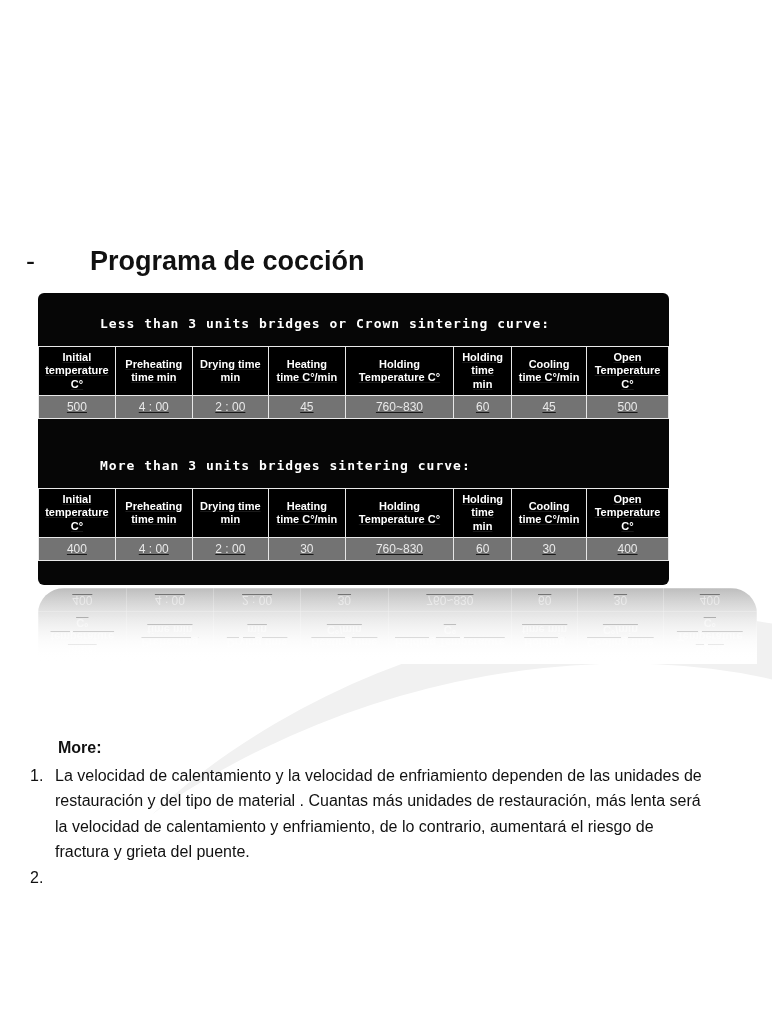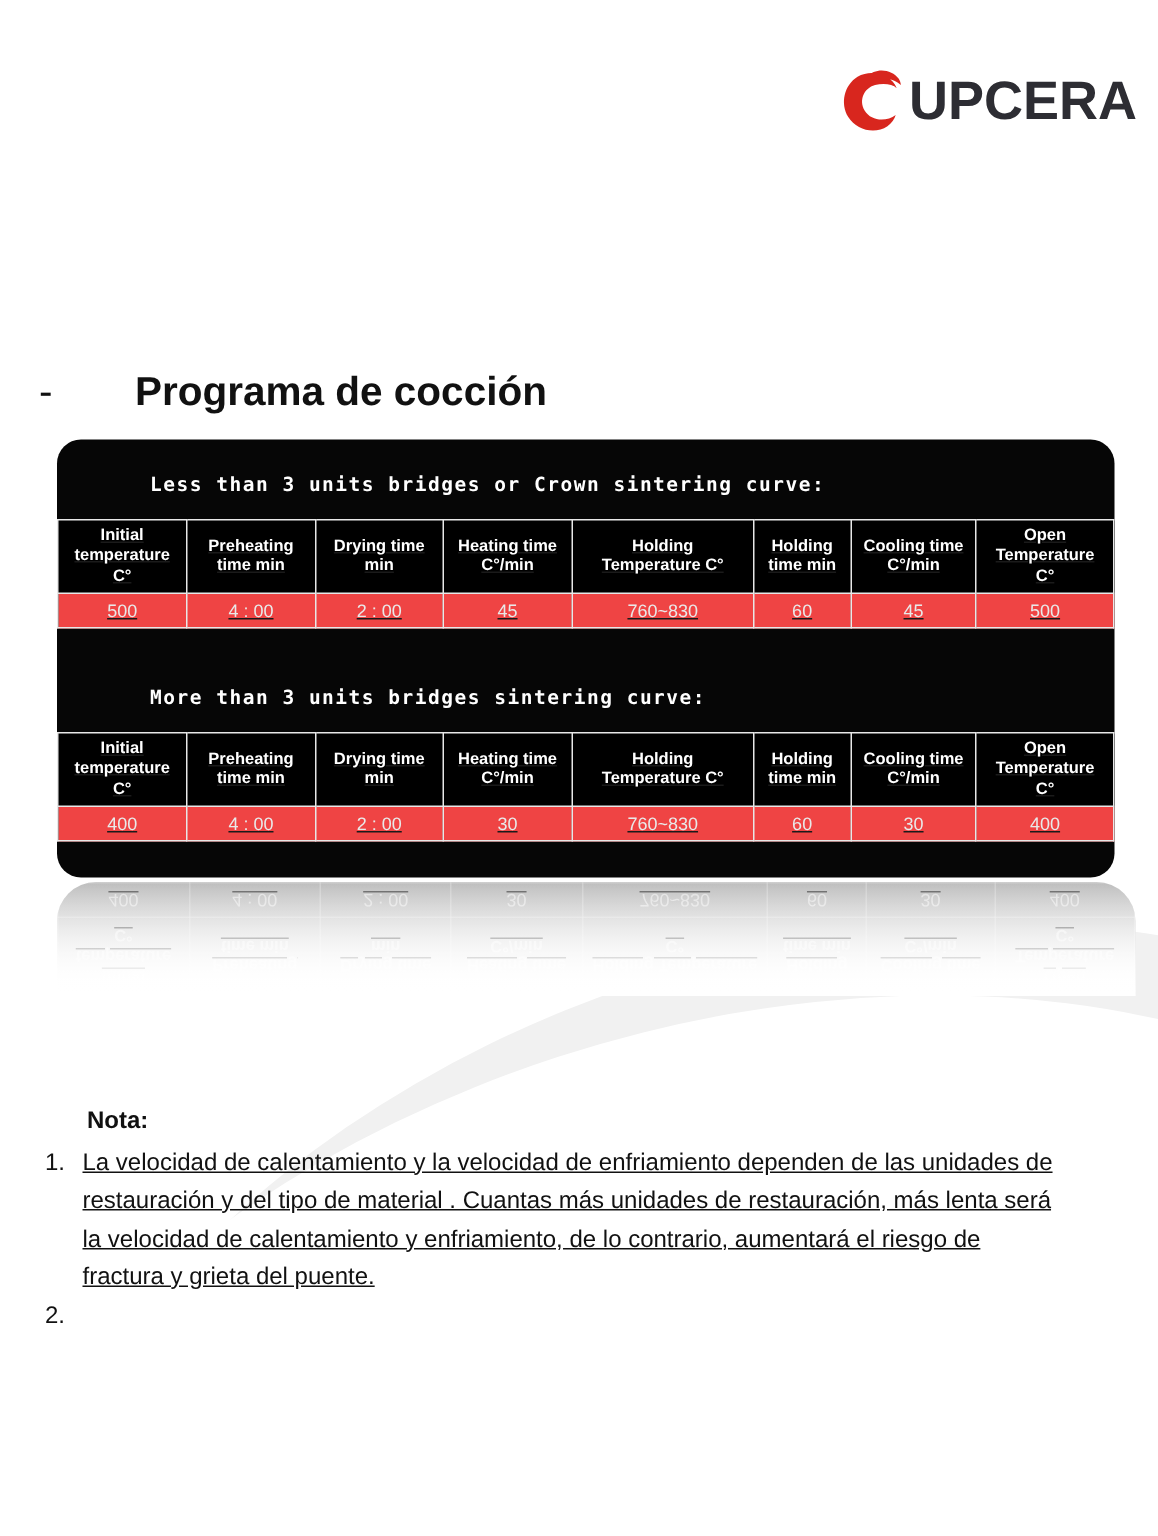"UPCERA" div.logo { html: <div> <svg> <path></path> <path></path> </svg> <span>UPCERA</span> </div> -> none }
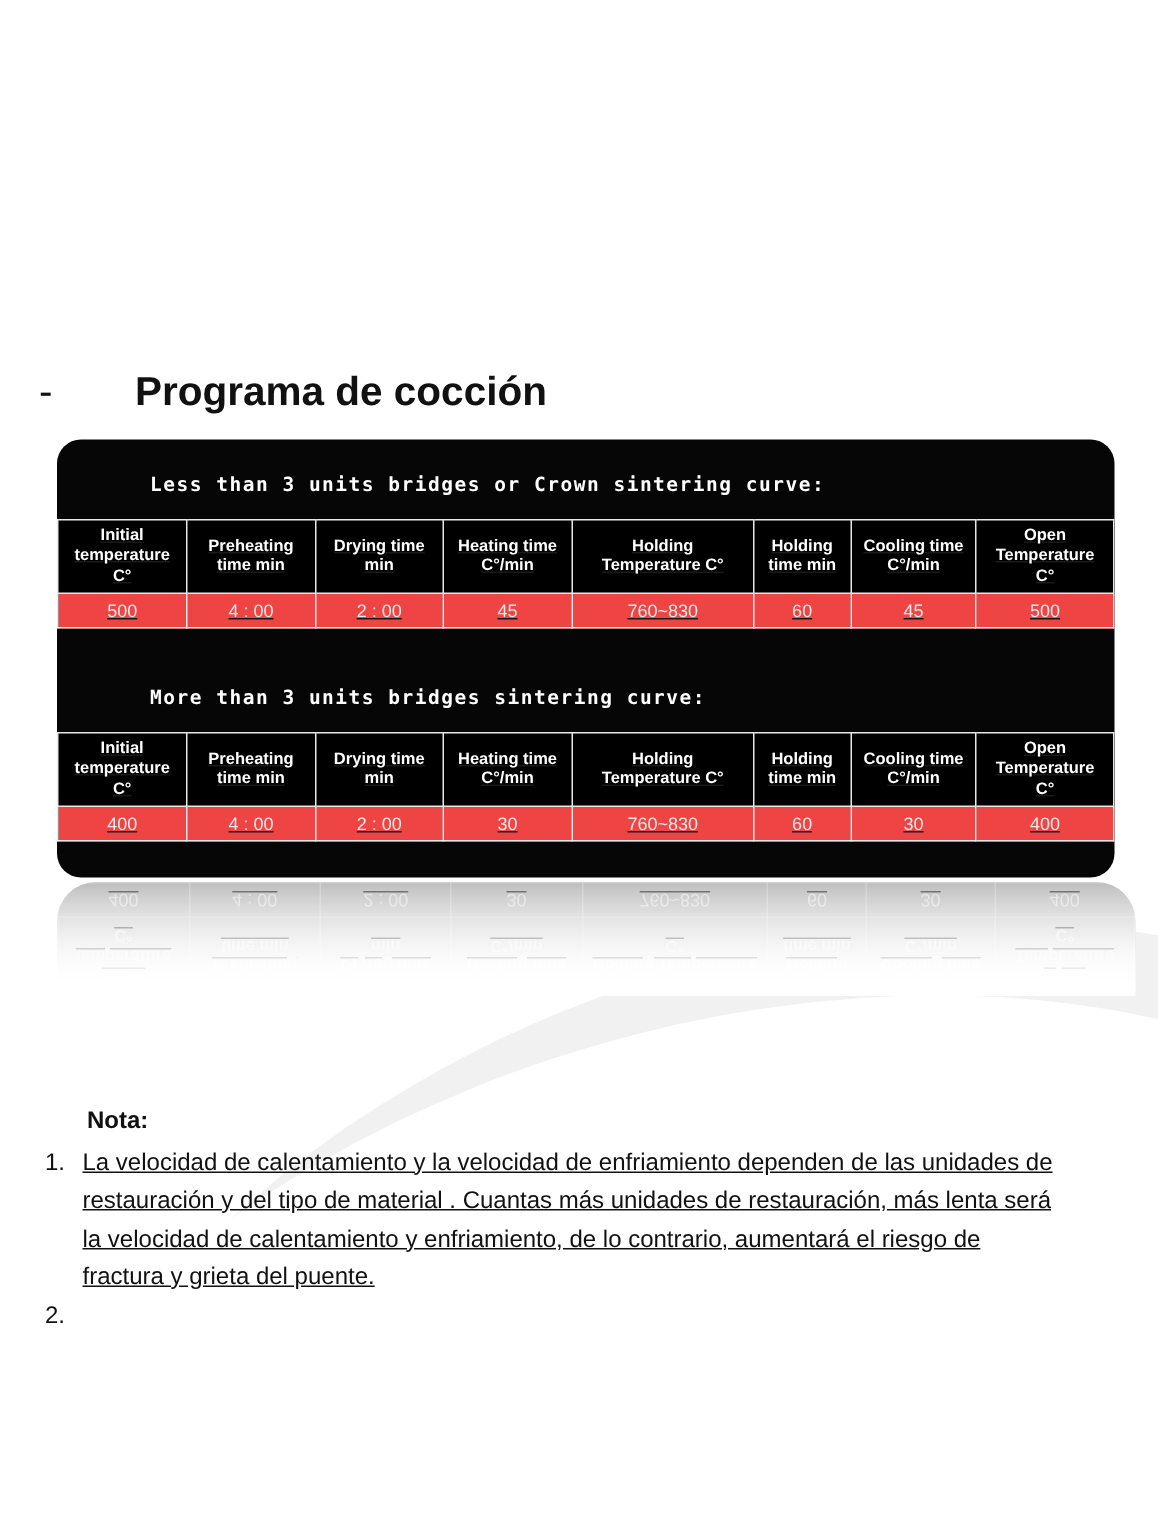"Less than 3 units bridges" .panel { border-radius: 16px -> 6px; width: 705px -> 631px }
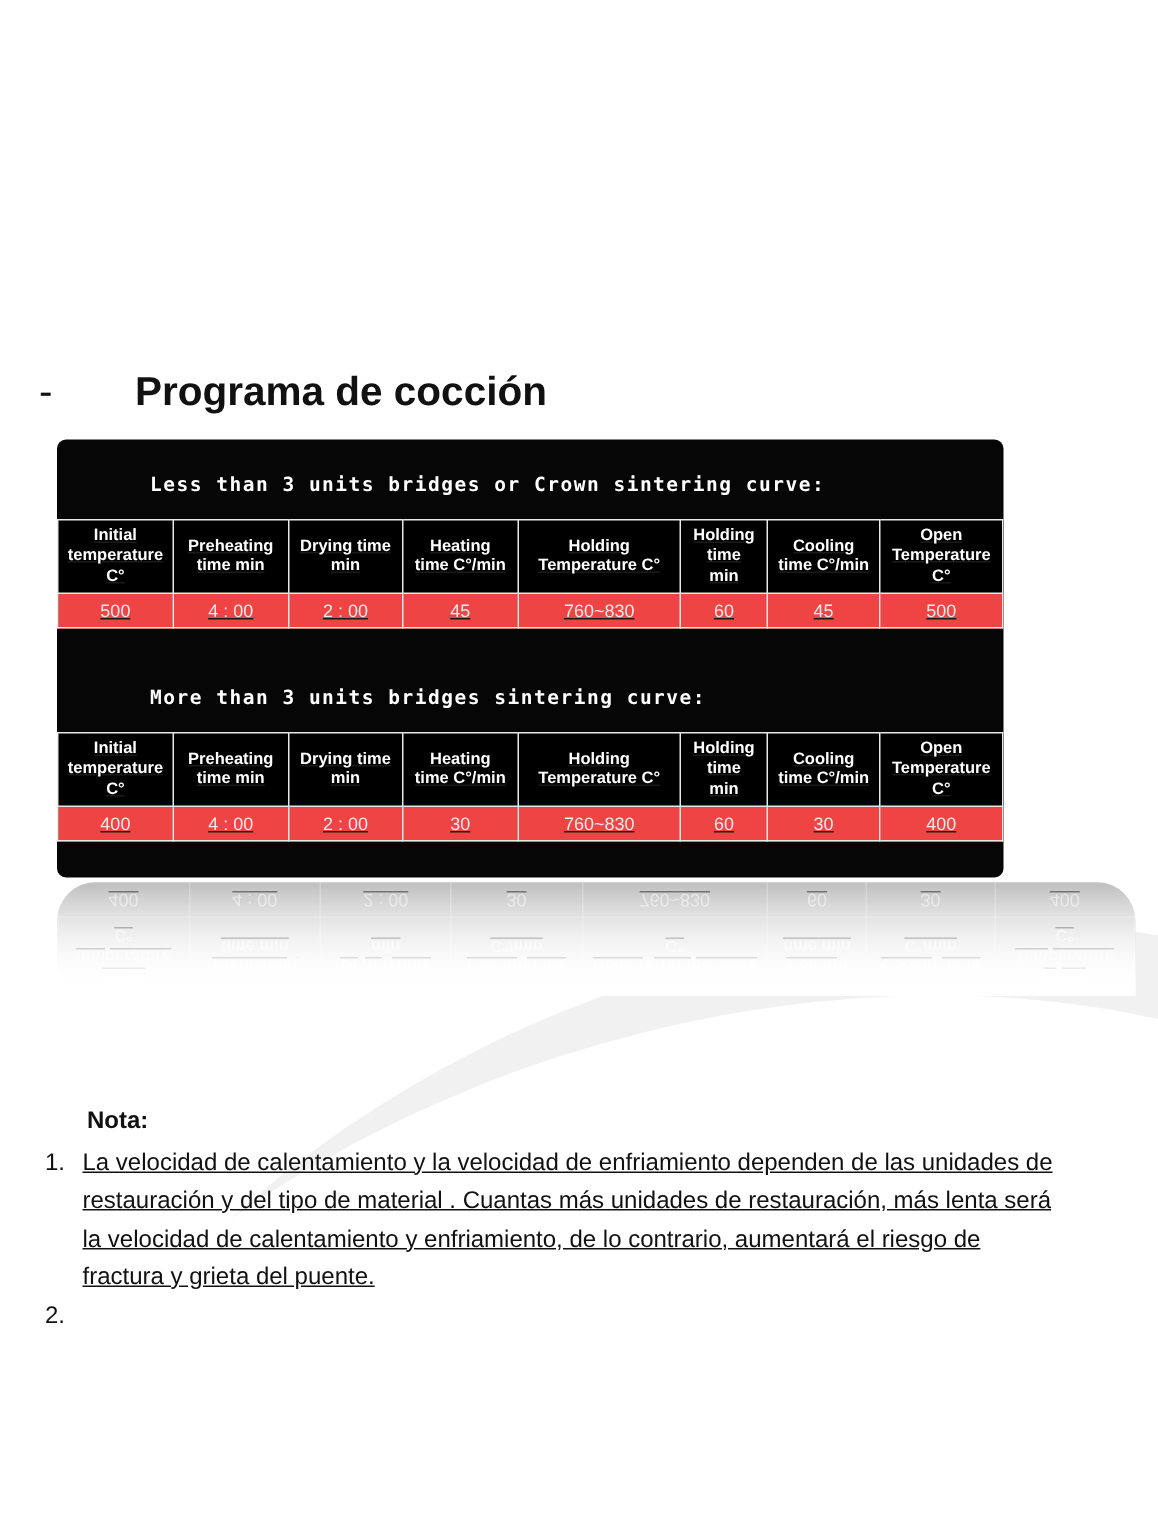"500" table.sinter td { background: #ef4444 -> #737373 }
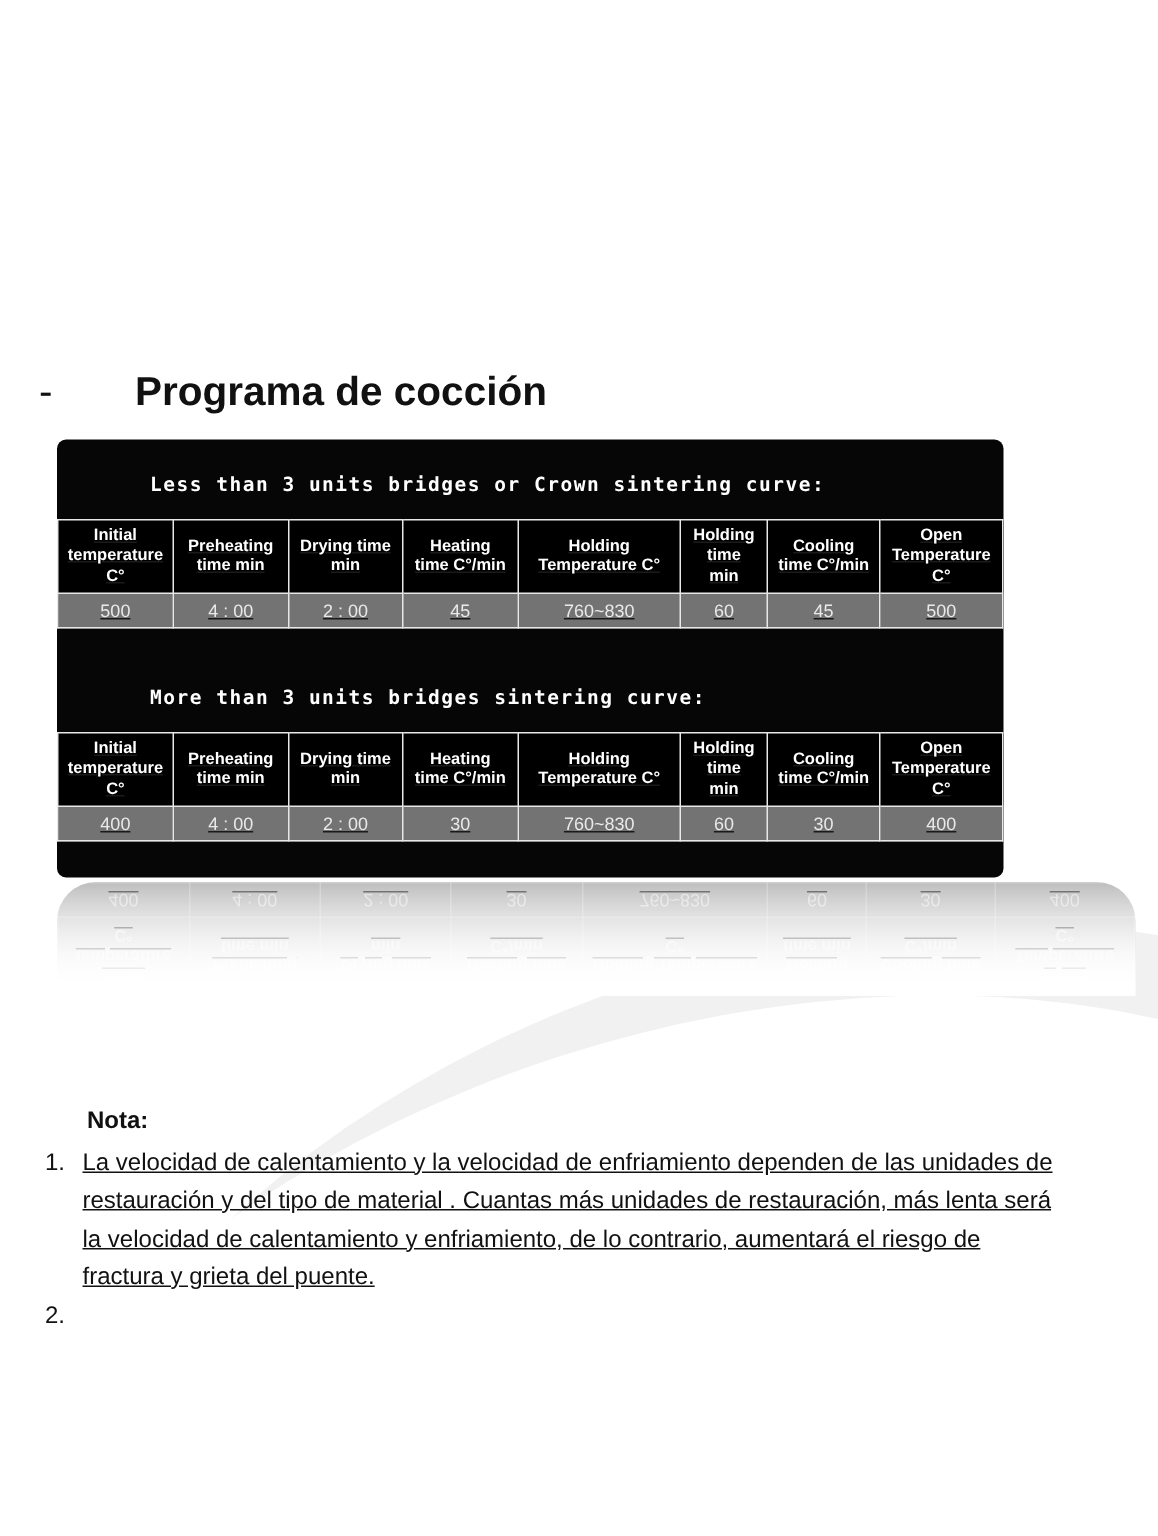"Nota:" div.notes-heading { text: Nota -> More }
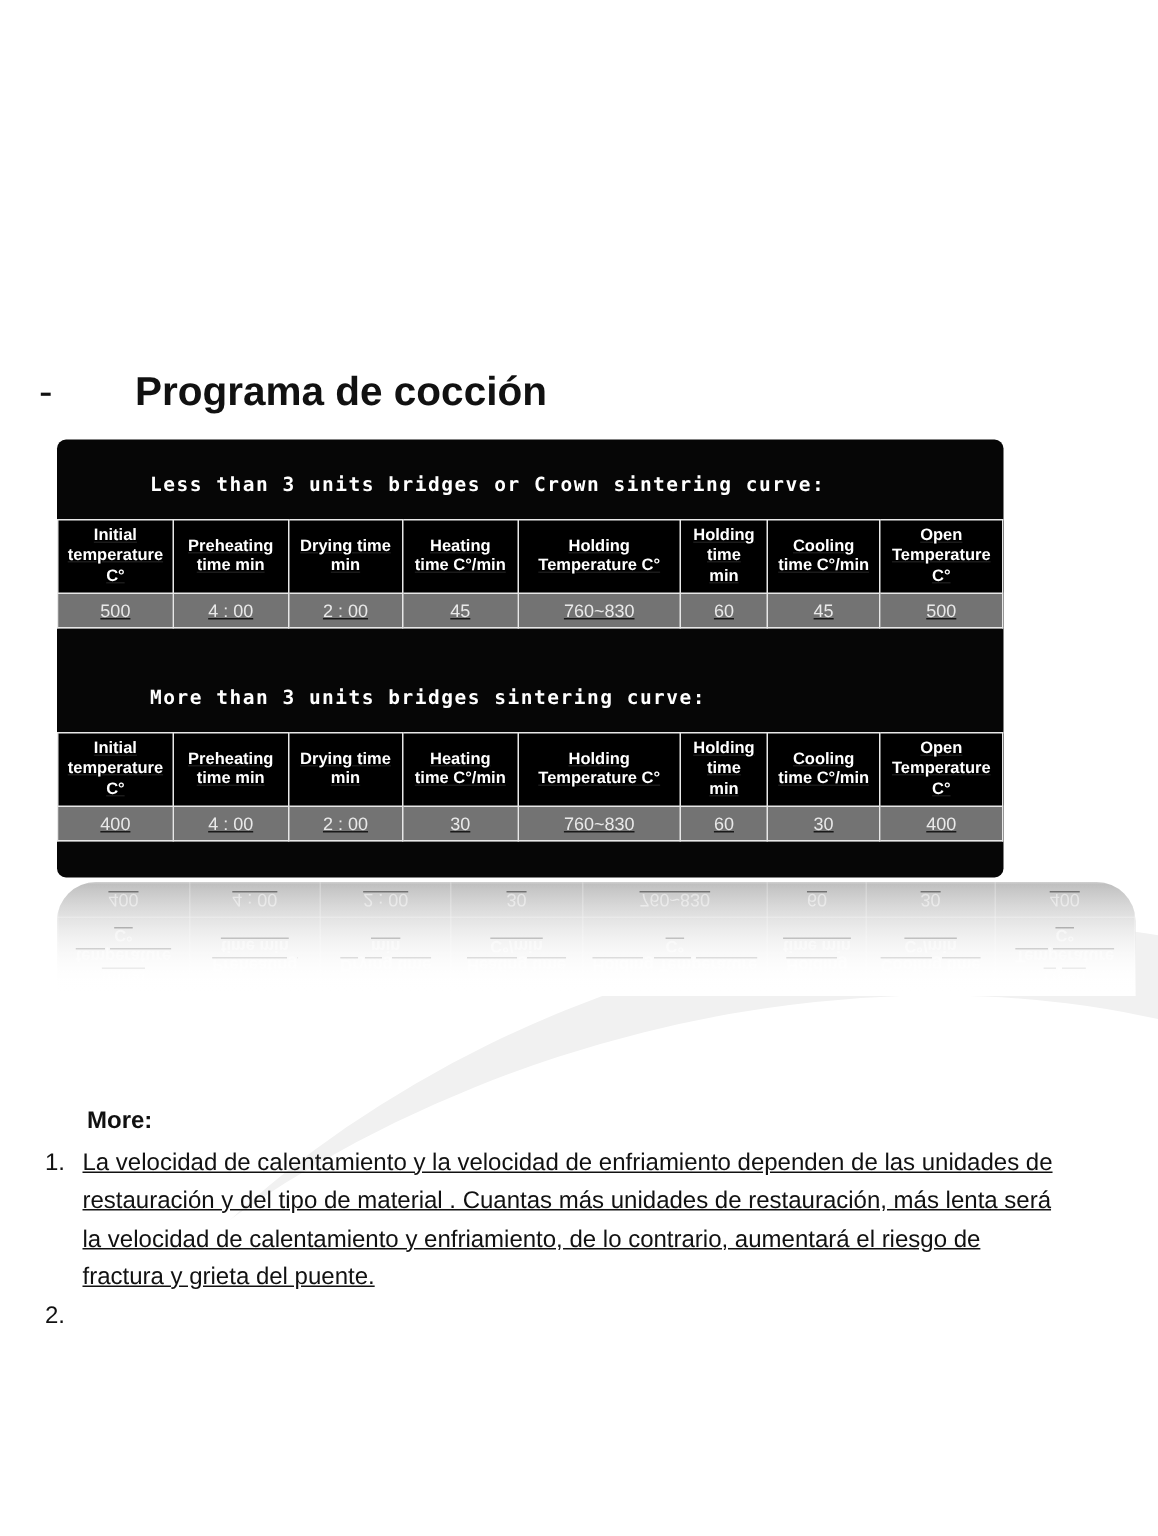"La velocidad de calentamiento y" .note-text { text-decoration: underline -> none }
